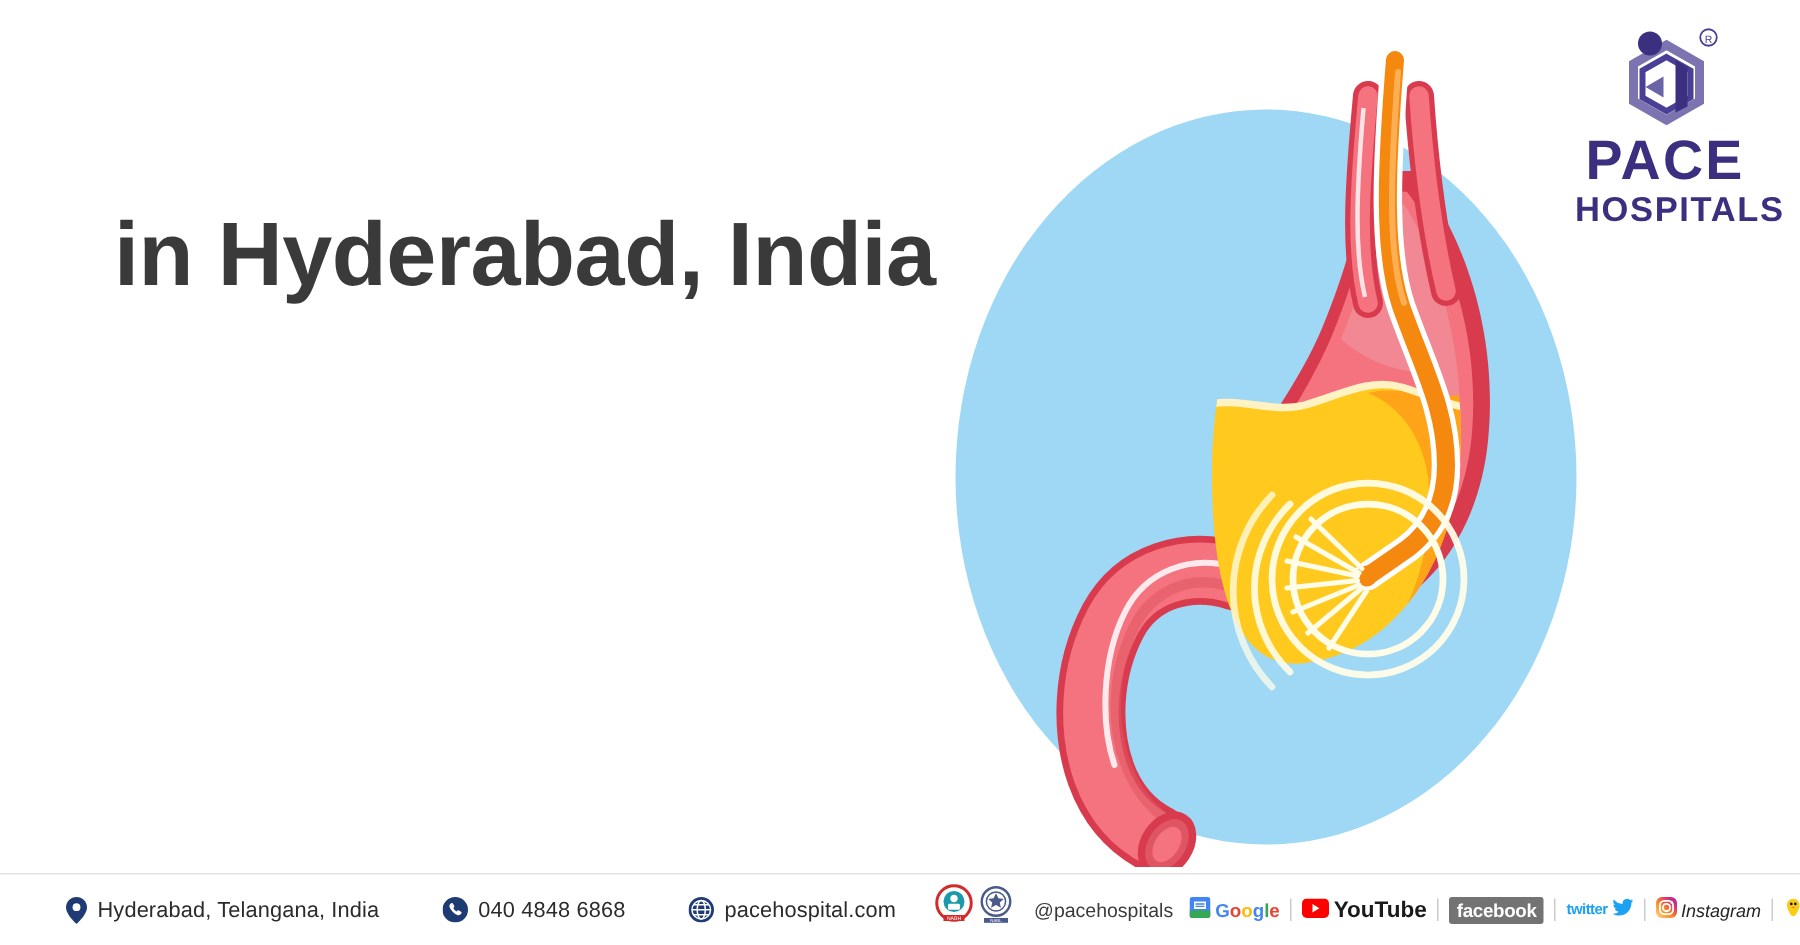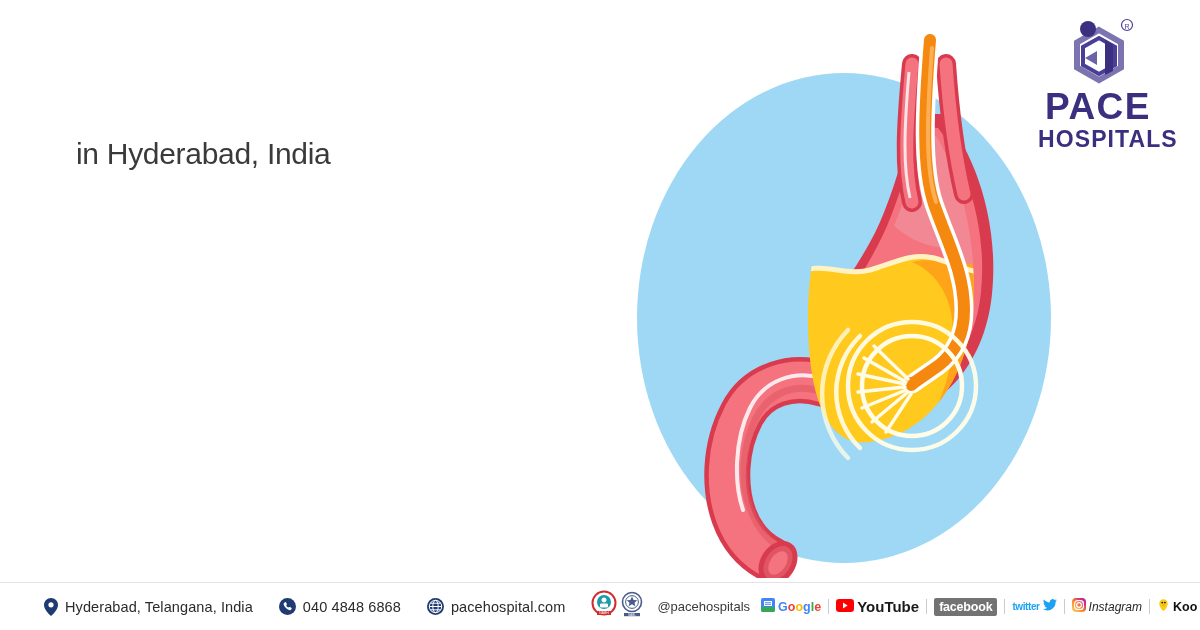"PACE" .logo { right: 42px -> 30px }
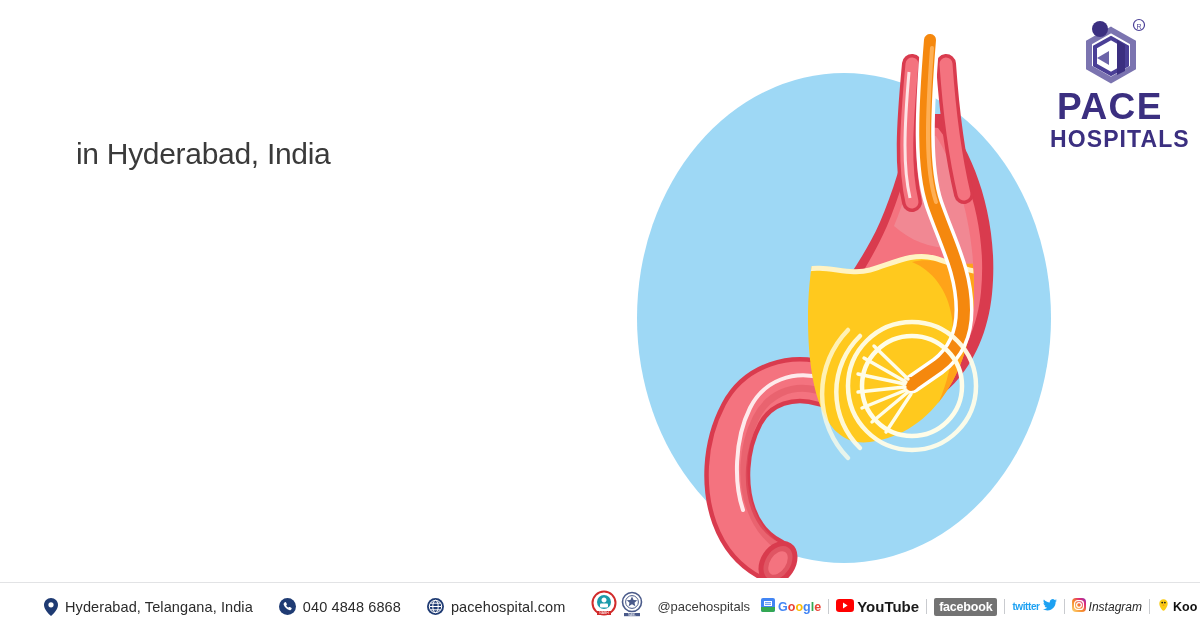"in Hyderabad, India" .subhead { font-size: 30px -> 60px; font-weight: 400 -> 700 }
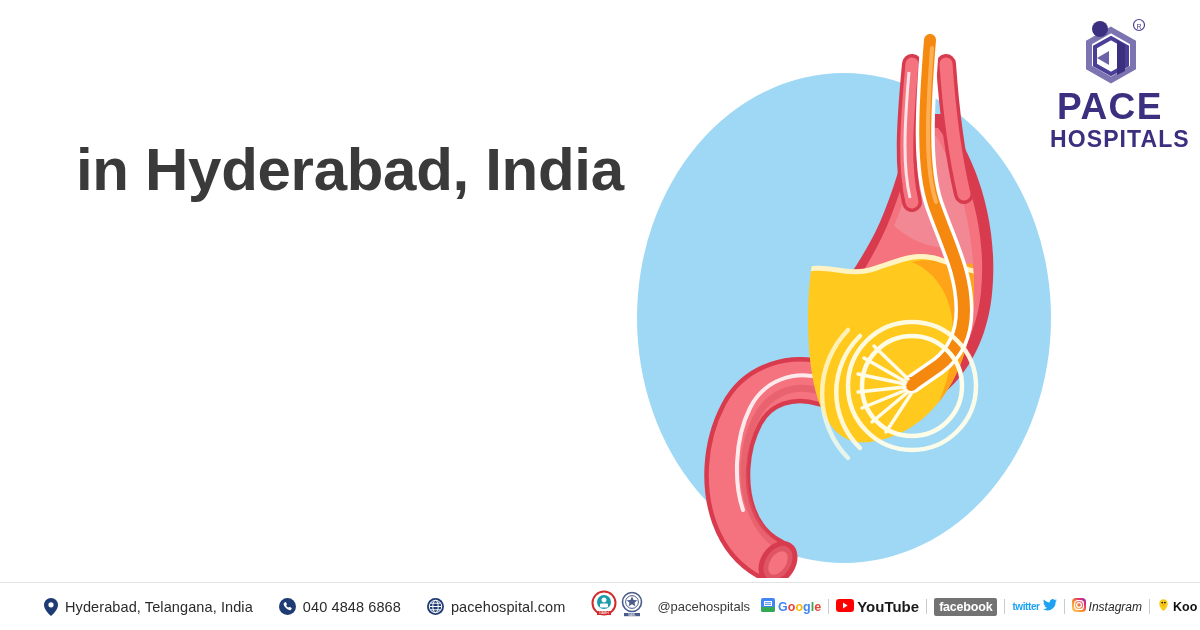"Hyderabad, Telangana, India" .footer-left { gap: 26px -> 42px }
